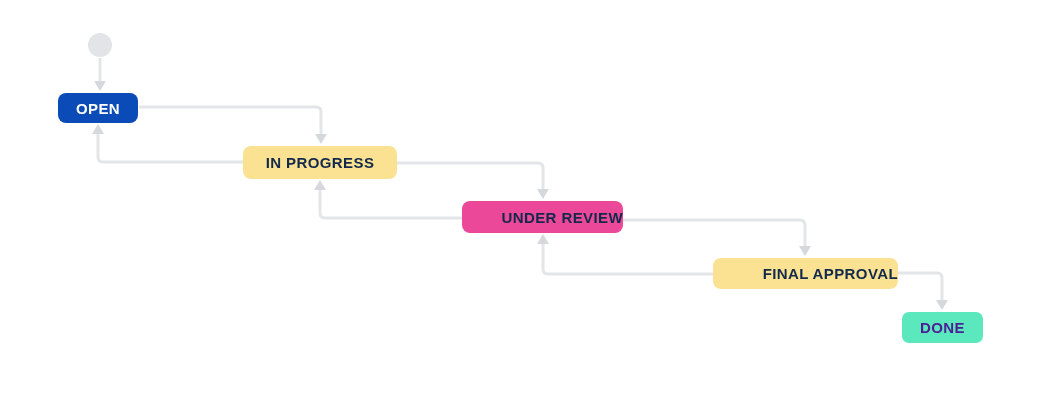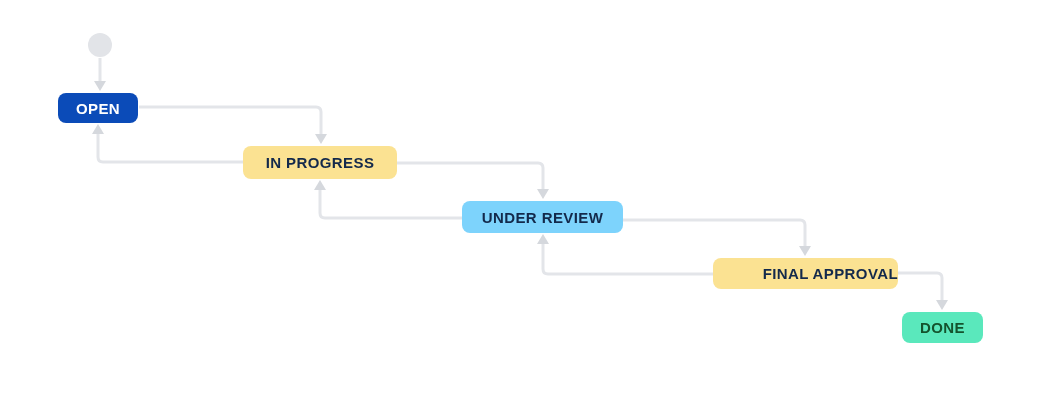"UNDER REVIEW" div.node { background: #7dd3fc -> #ec4899; justify-content: none -> flex-end }
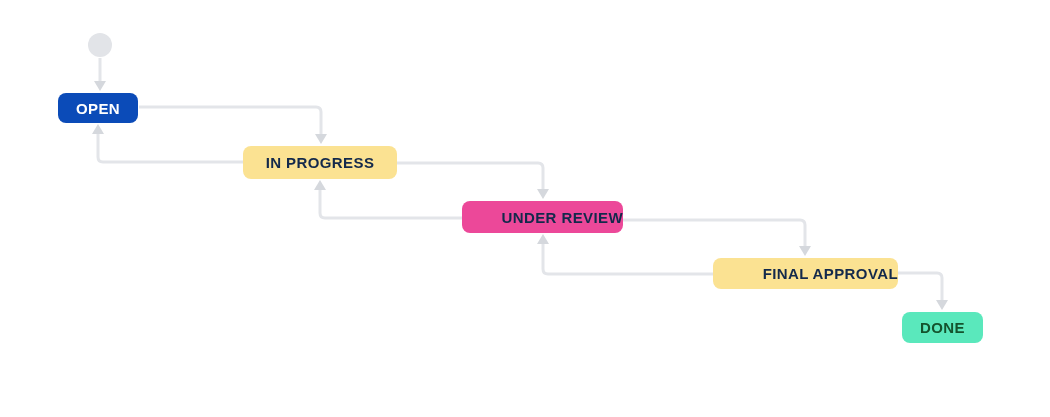"DONE" div.node { border-radius: none -> 7px; color: #14532d -> #4c1d95 }
